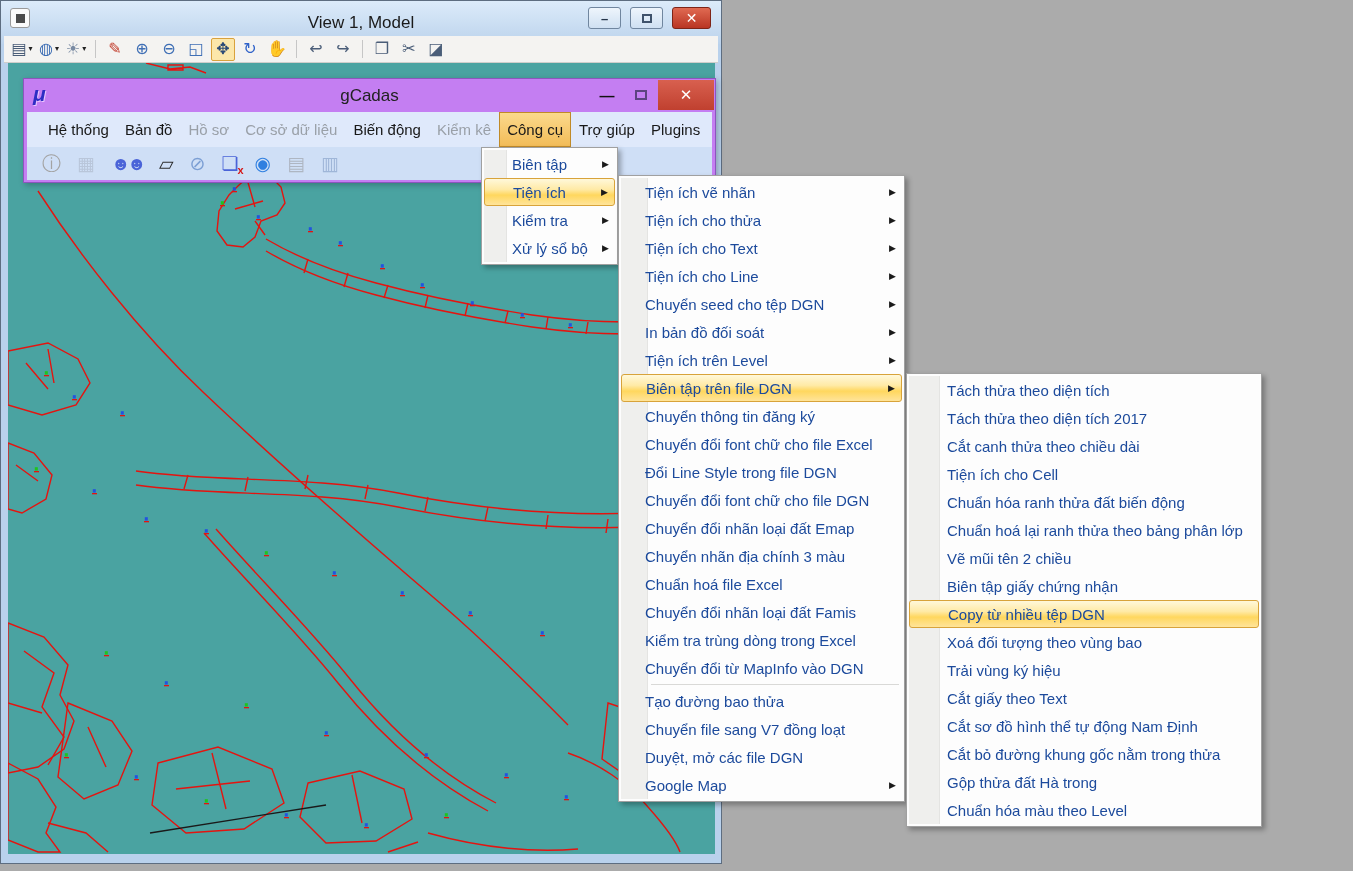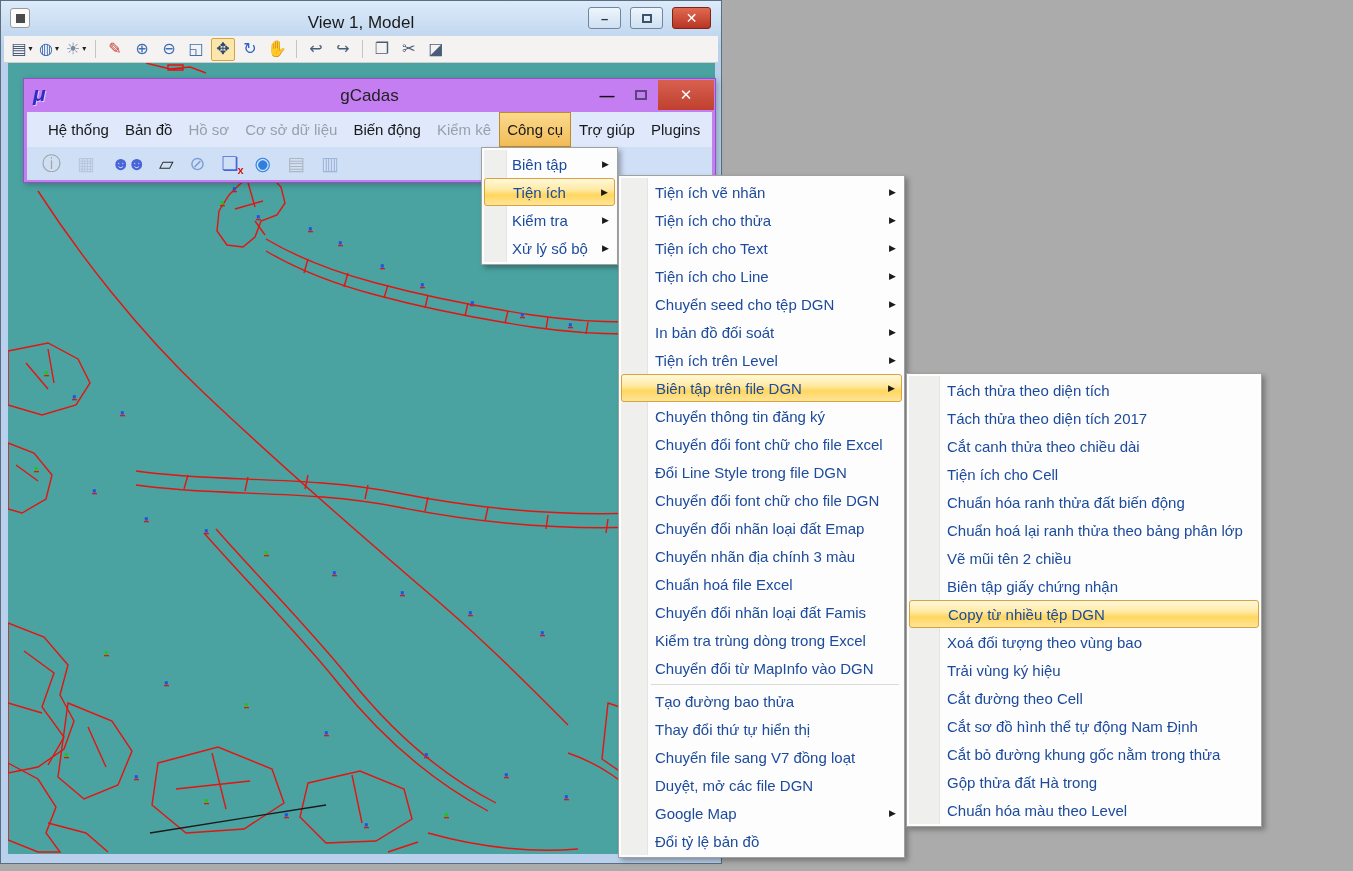"Tiện ích vẽ nhãn" .menu2 .menu-item { padding-left: 34px -> 24px }
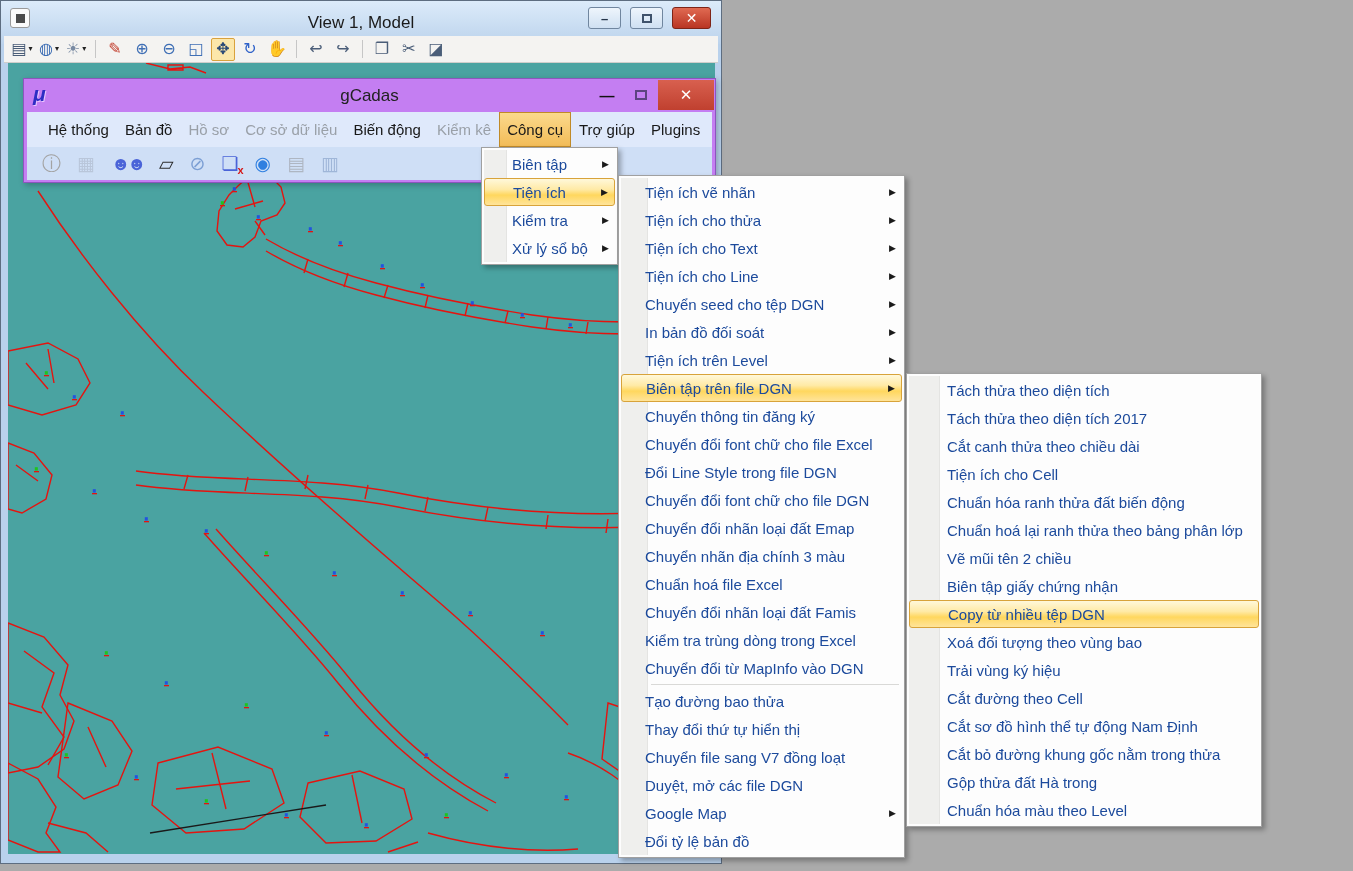"Cắt đường theo Cell" span.mi-label { text: đường theo Cell -> giấy theo Text }
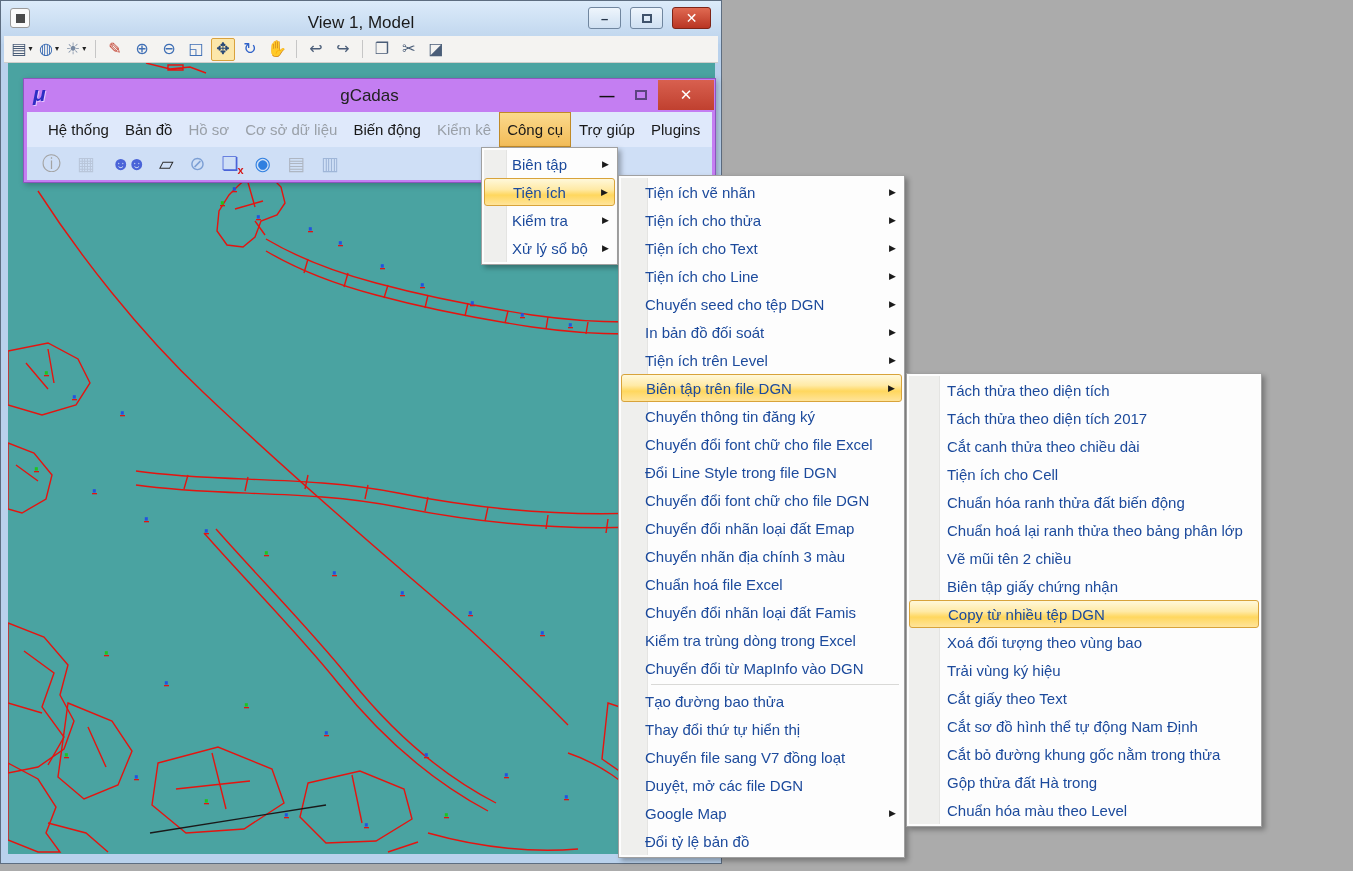"Thay đổi thứ tự hiển" div.menu-item { html: <div> <span>Thay đổi thứ tự hiển thị</span> </div> -> none }
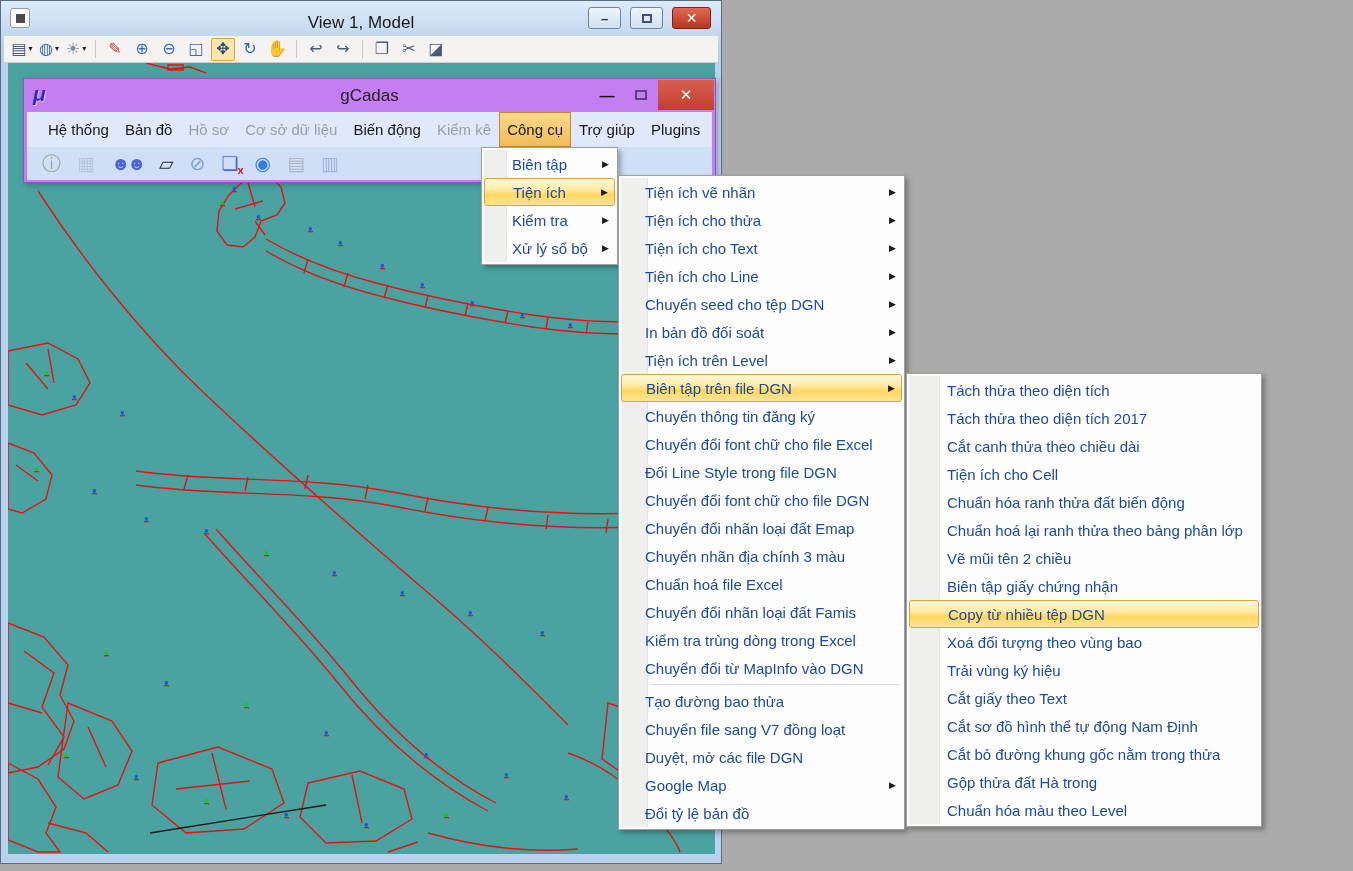"Đổi tỷ lệ bản đồ" div.menu-item { html: <div> <span>Đổi tỷ lệ bản đồ</span> </div> -> none }
